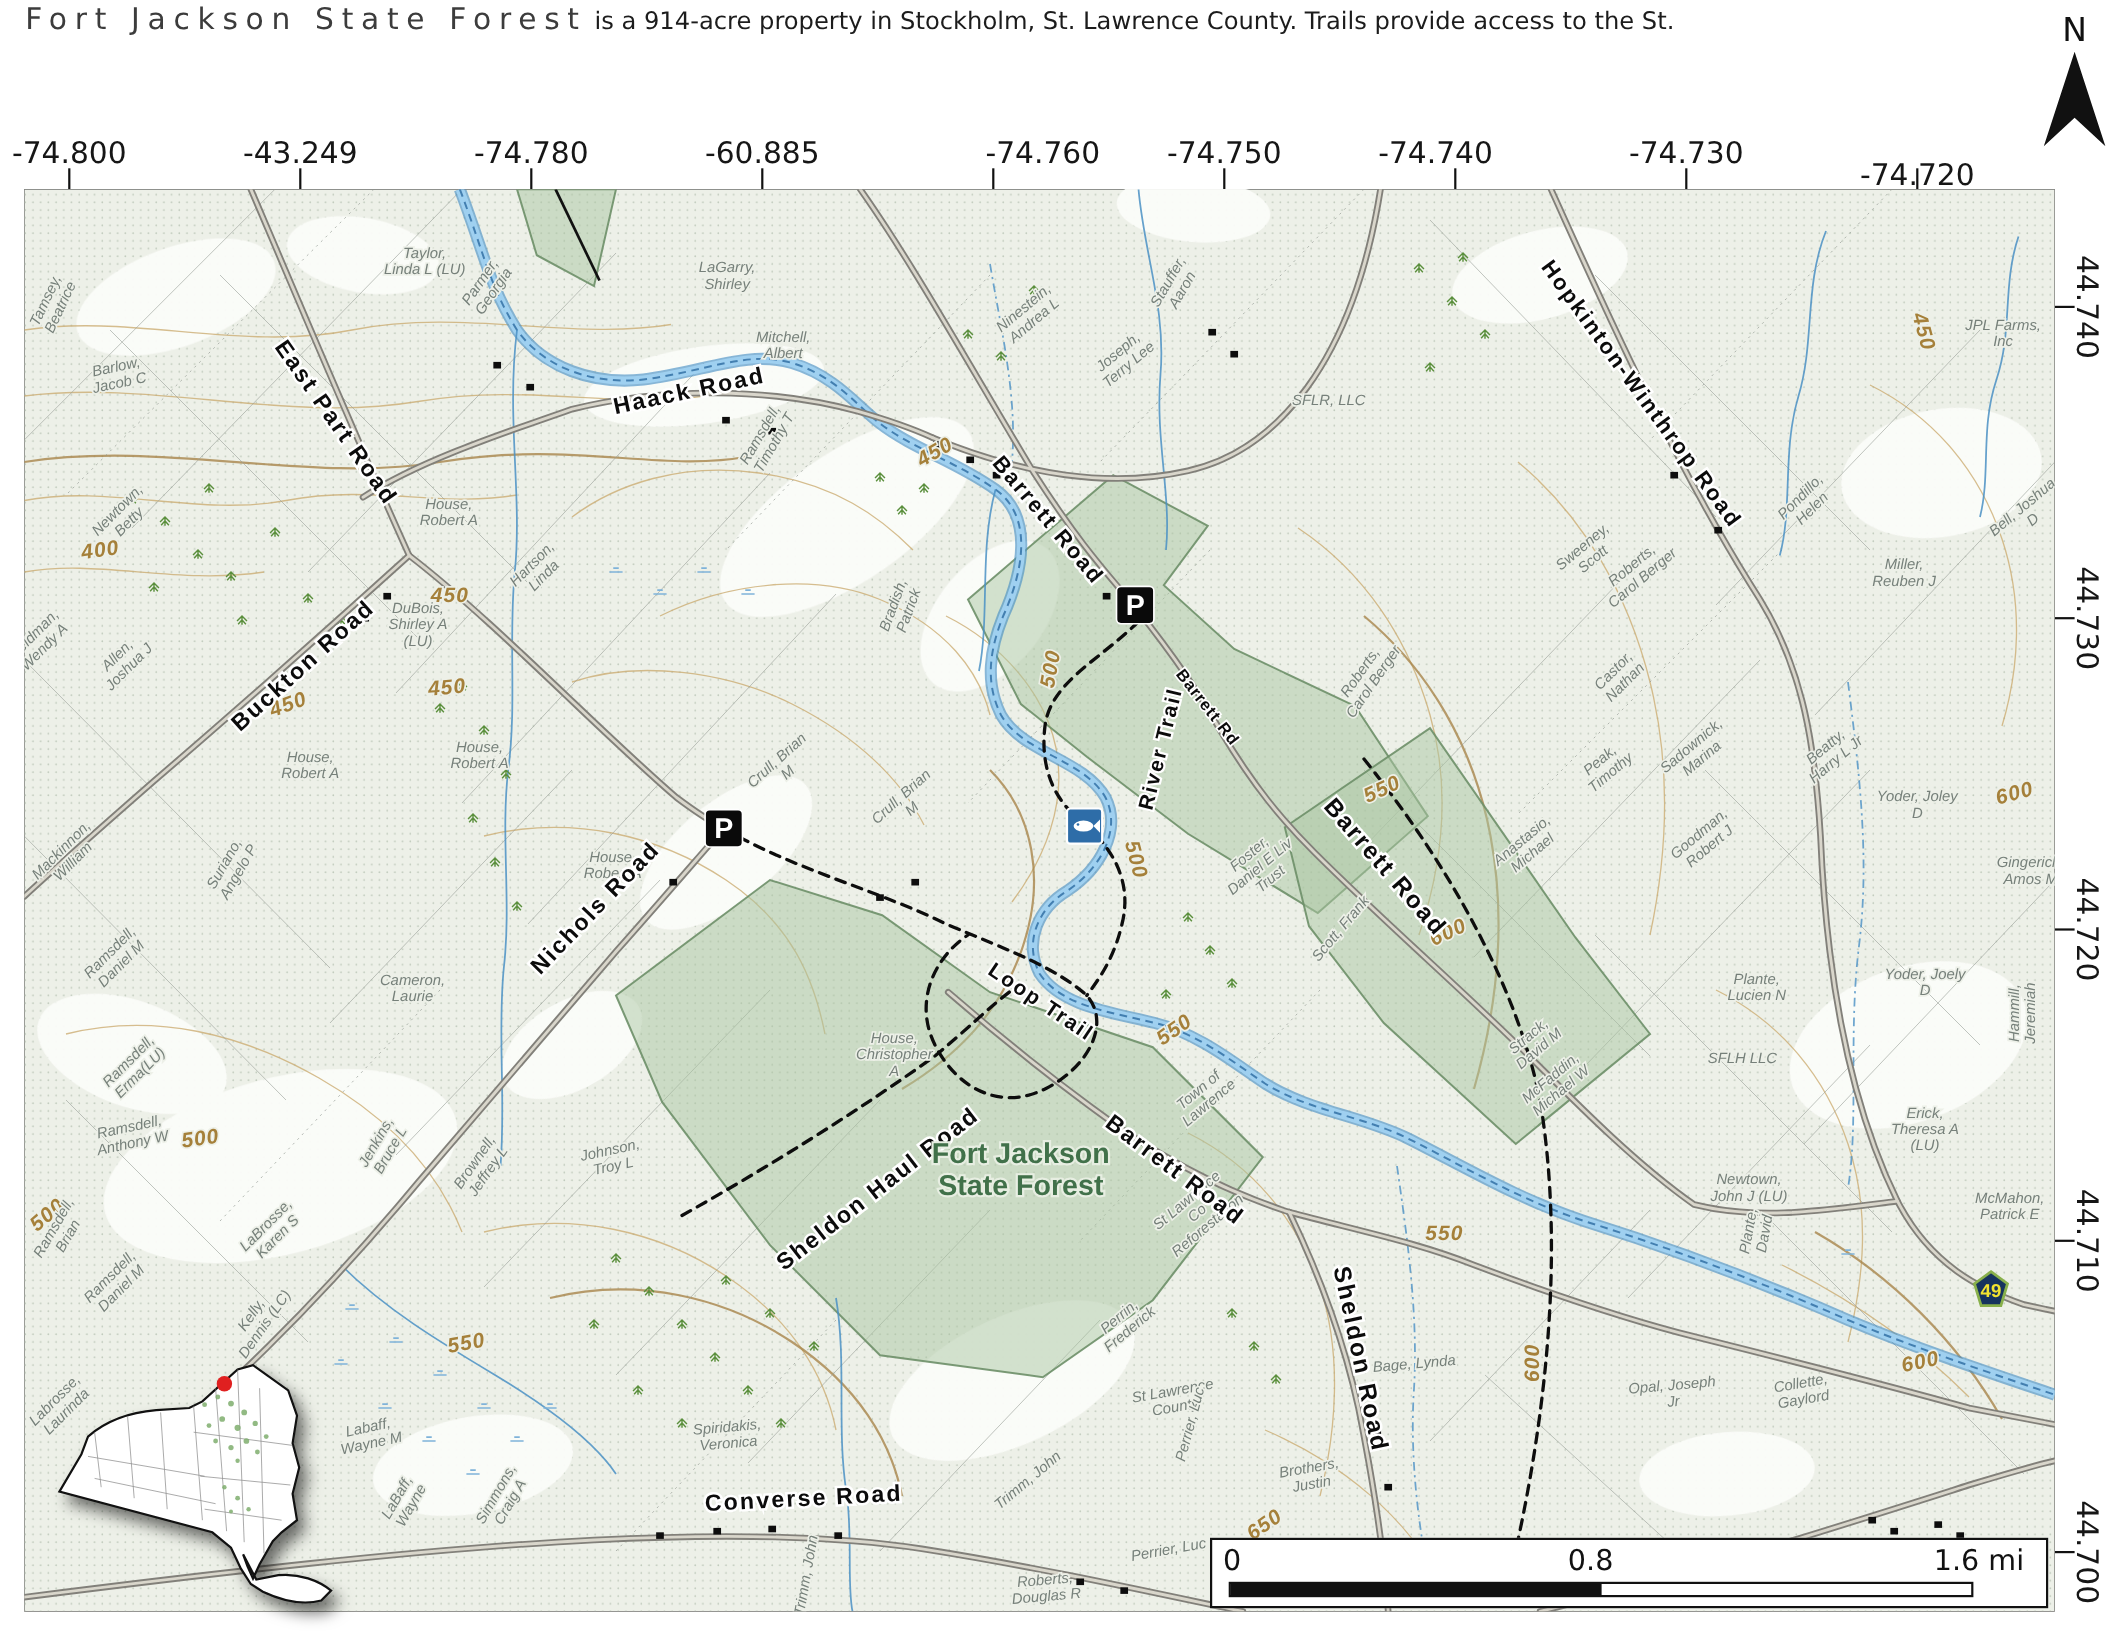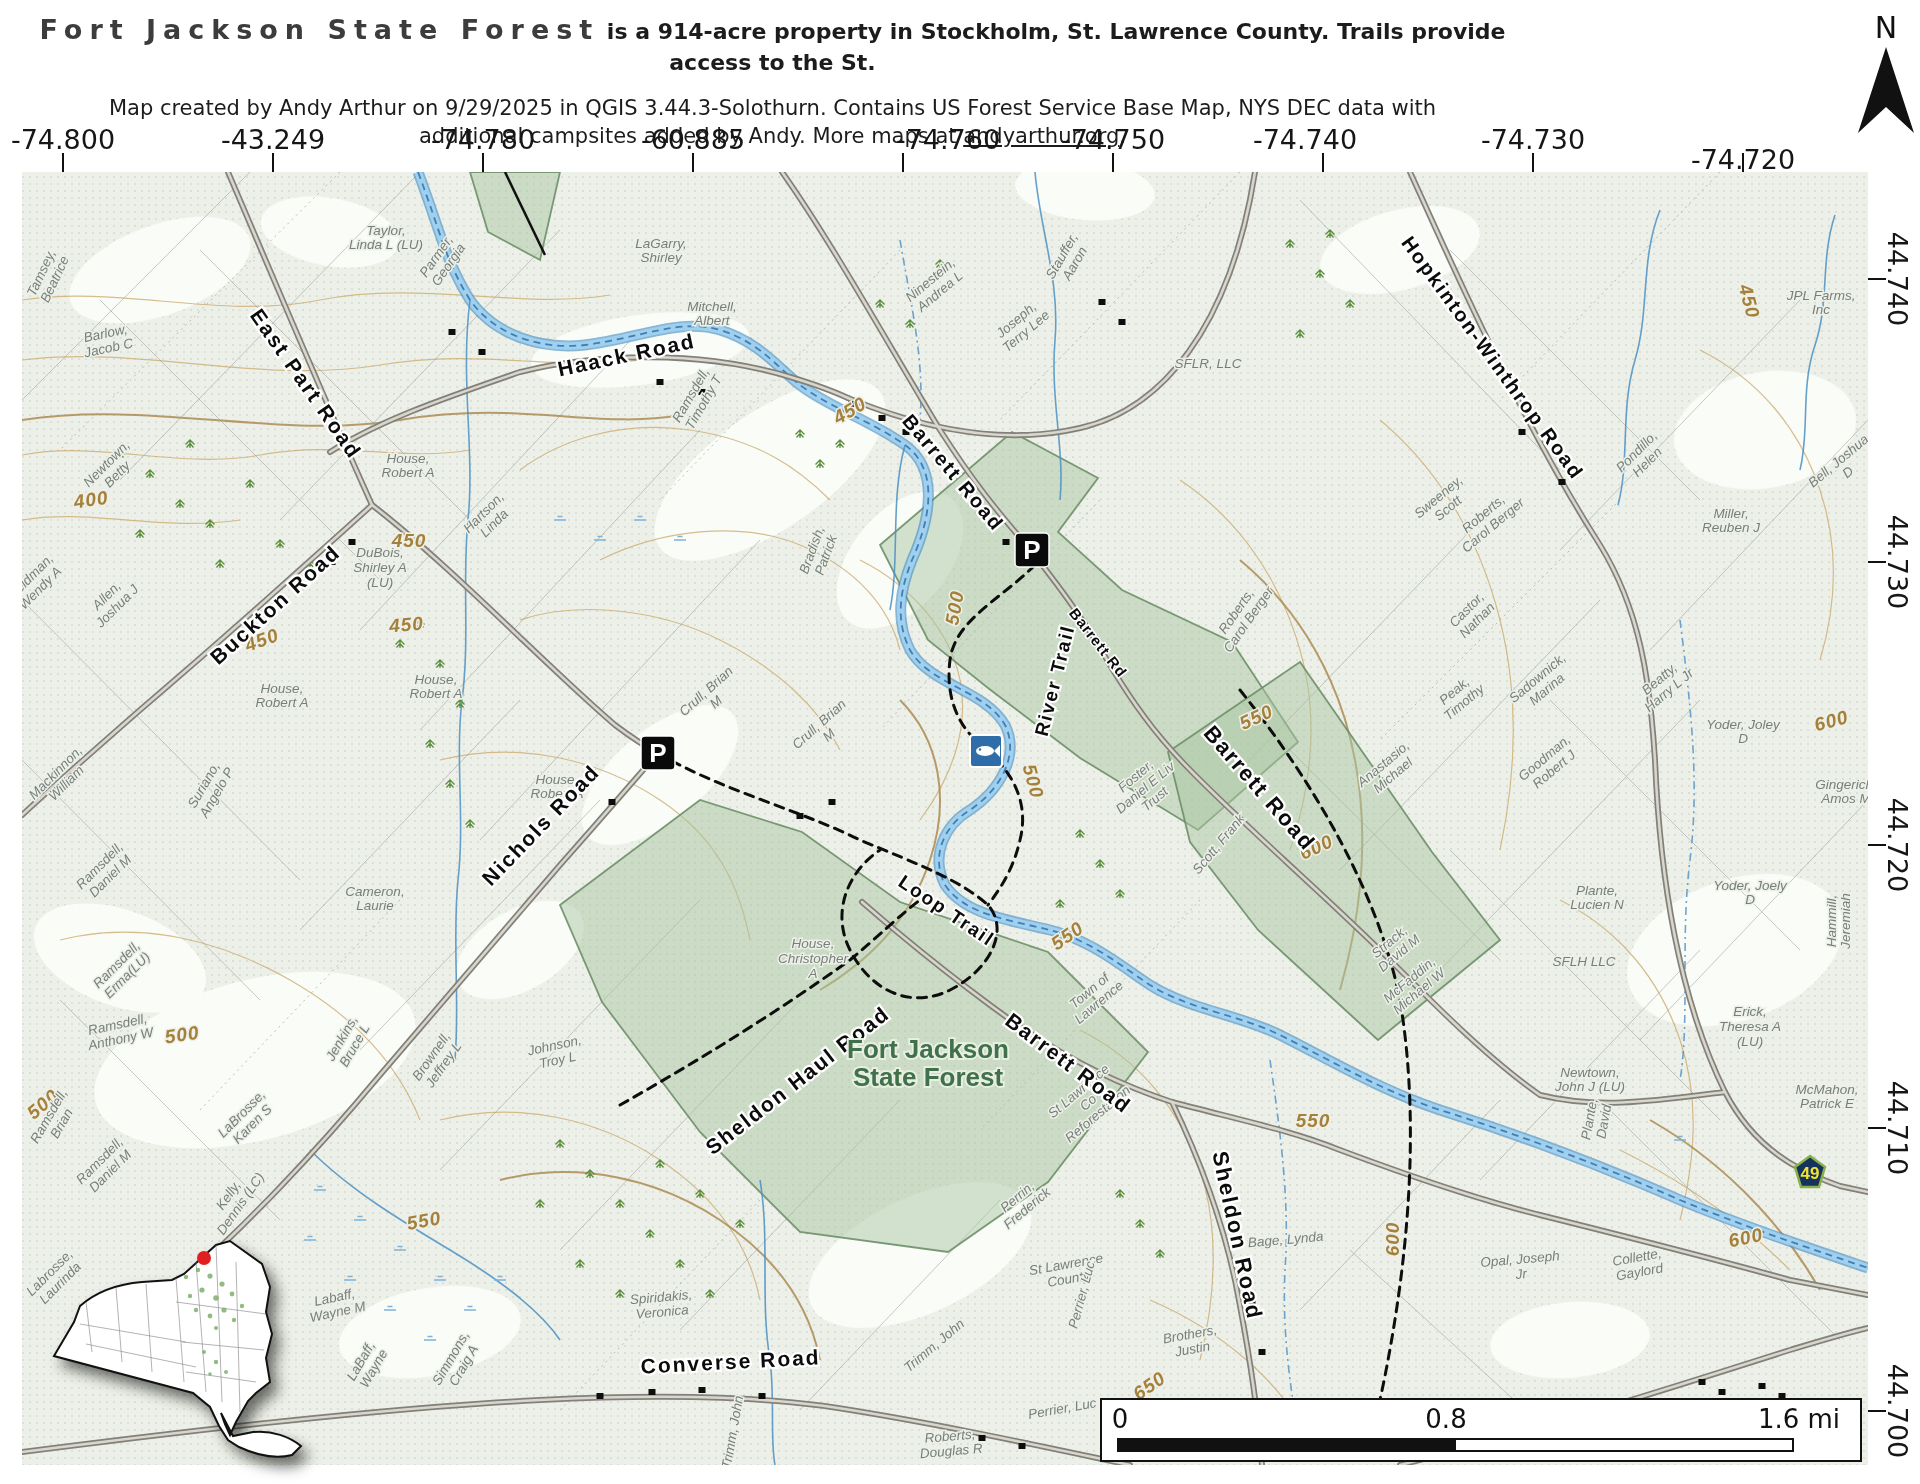"Fort Jackson State Forest is" .hdr .l1 { font-weight: bold -> none; margin-top: 12px -> none }
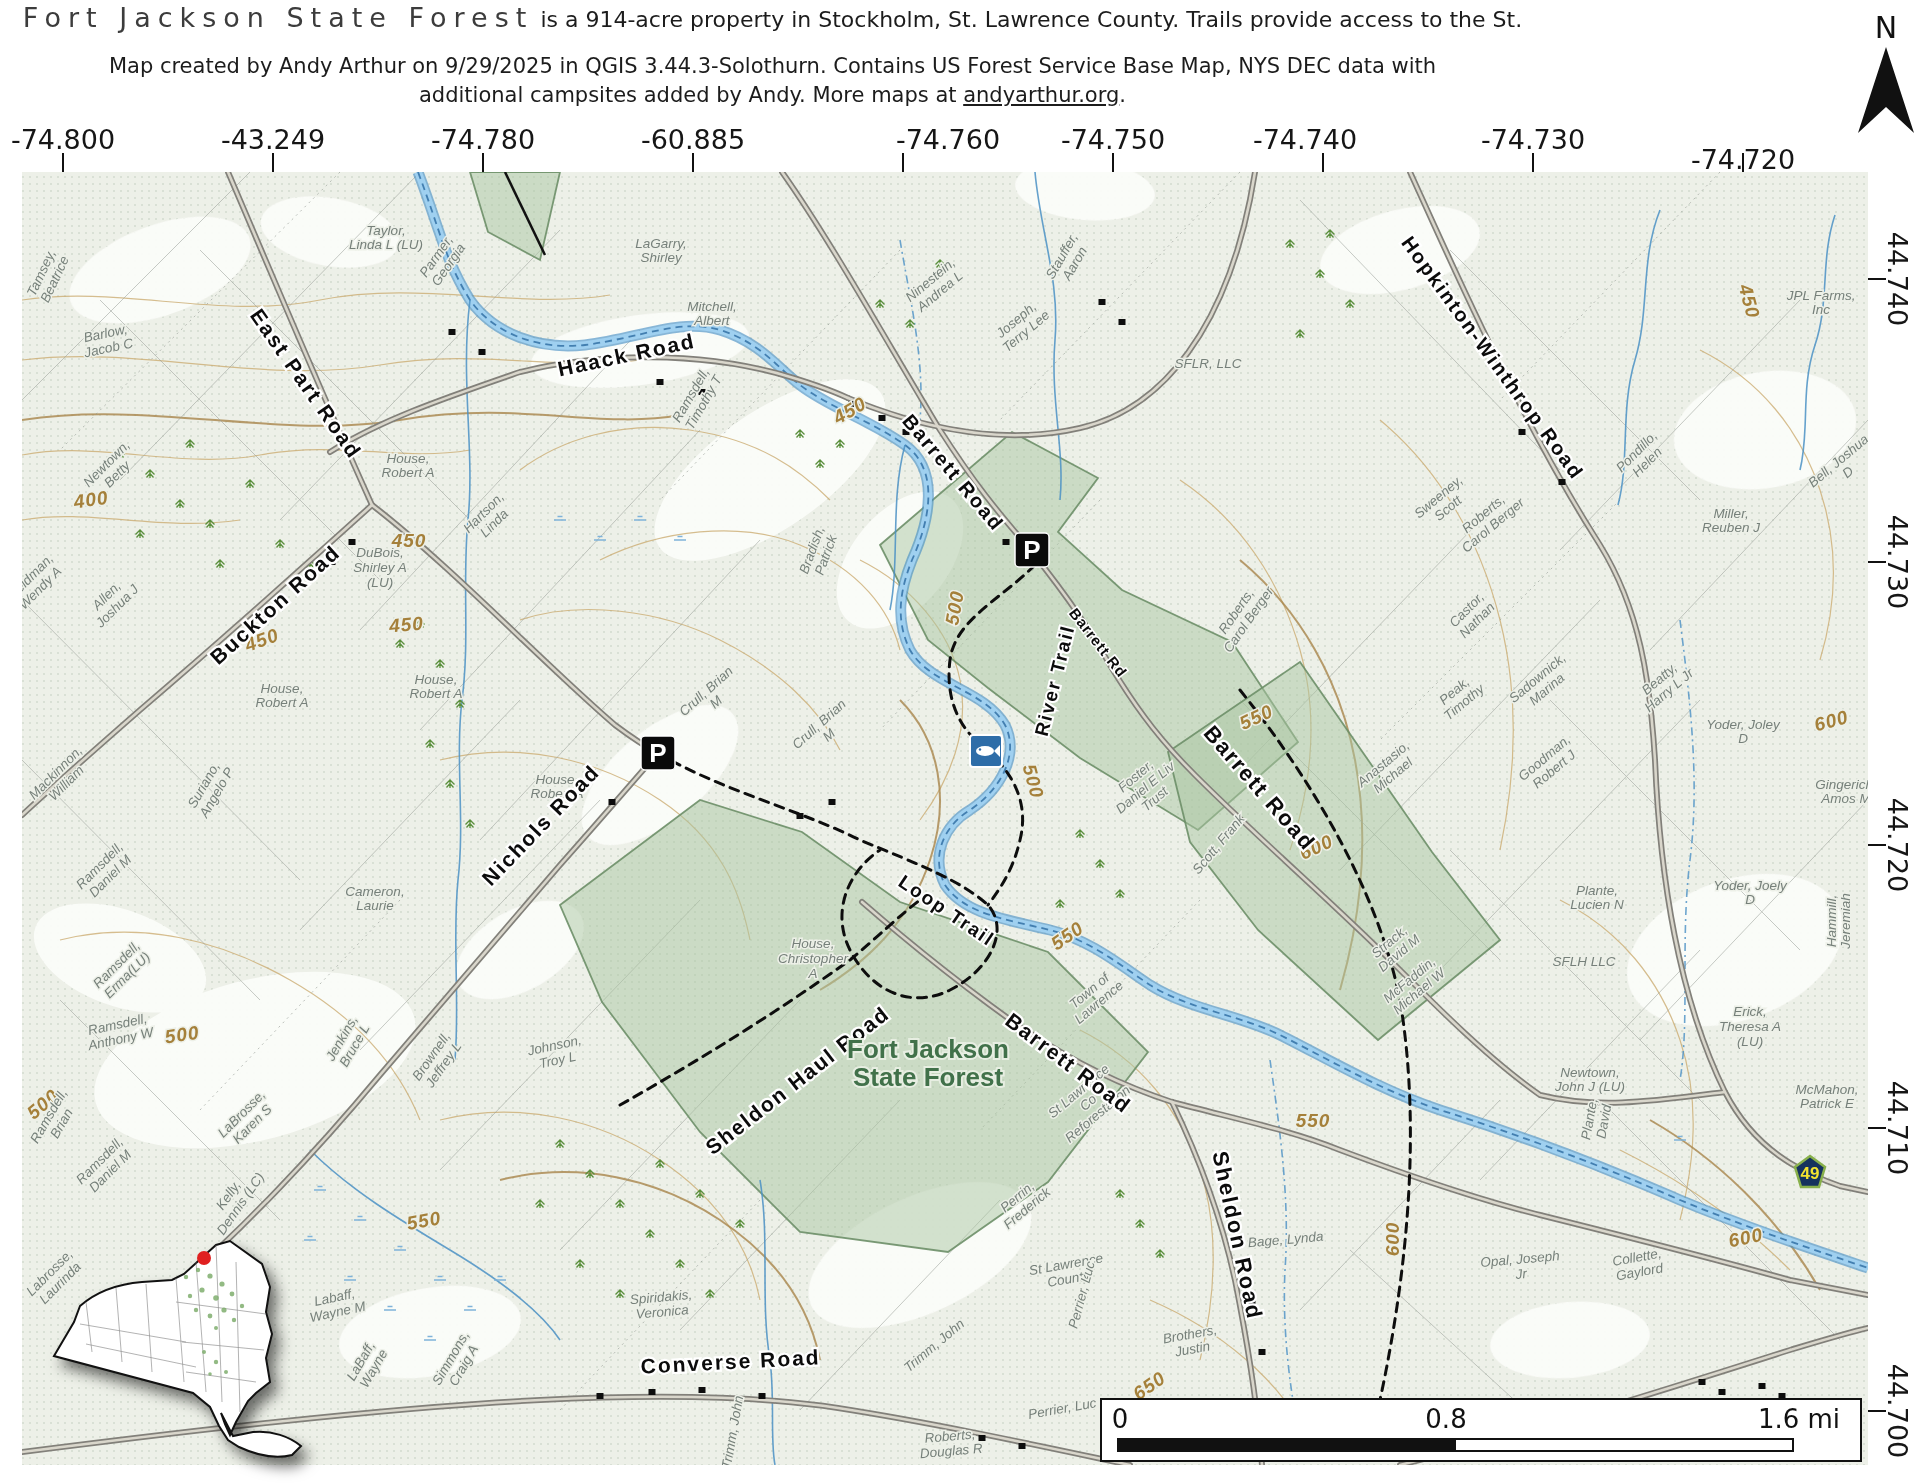"Map created by Andy Arthur" div.credit { html: <div> <span>Map created by Andy Arthur on 9/29/2025 in QGIS 3.44.3-Solothurn. Contains US Forest Service Base Map, NYS DEC data with</span><br> <span>additional campsites added by Andy. More maps at </span><a>andyarthur.org</a><span>.</span> </div> -> none }
